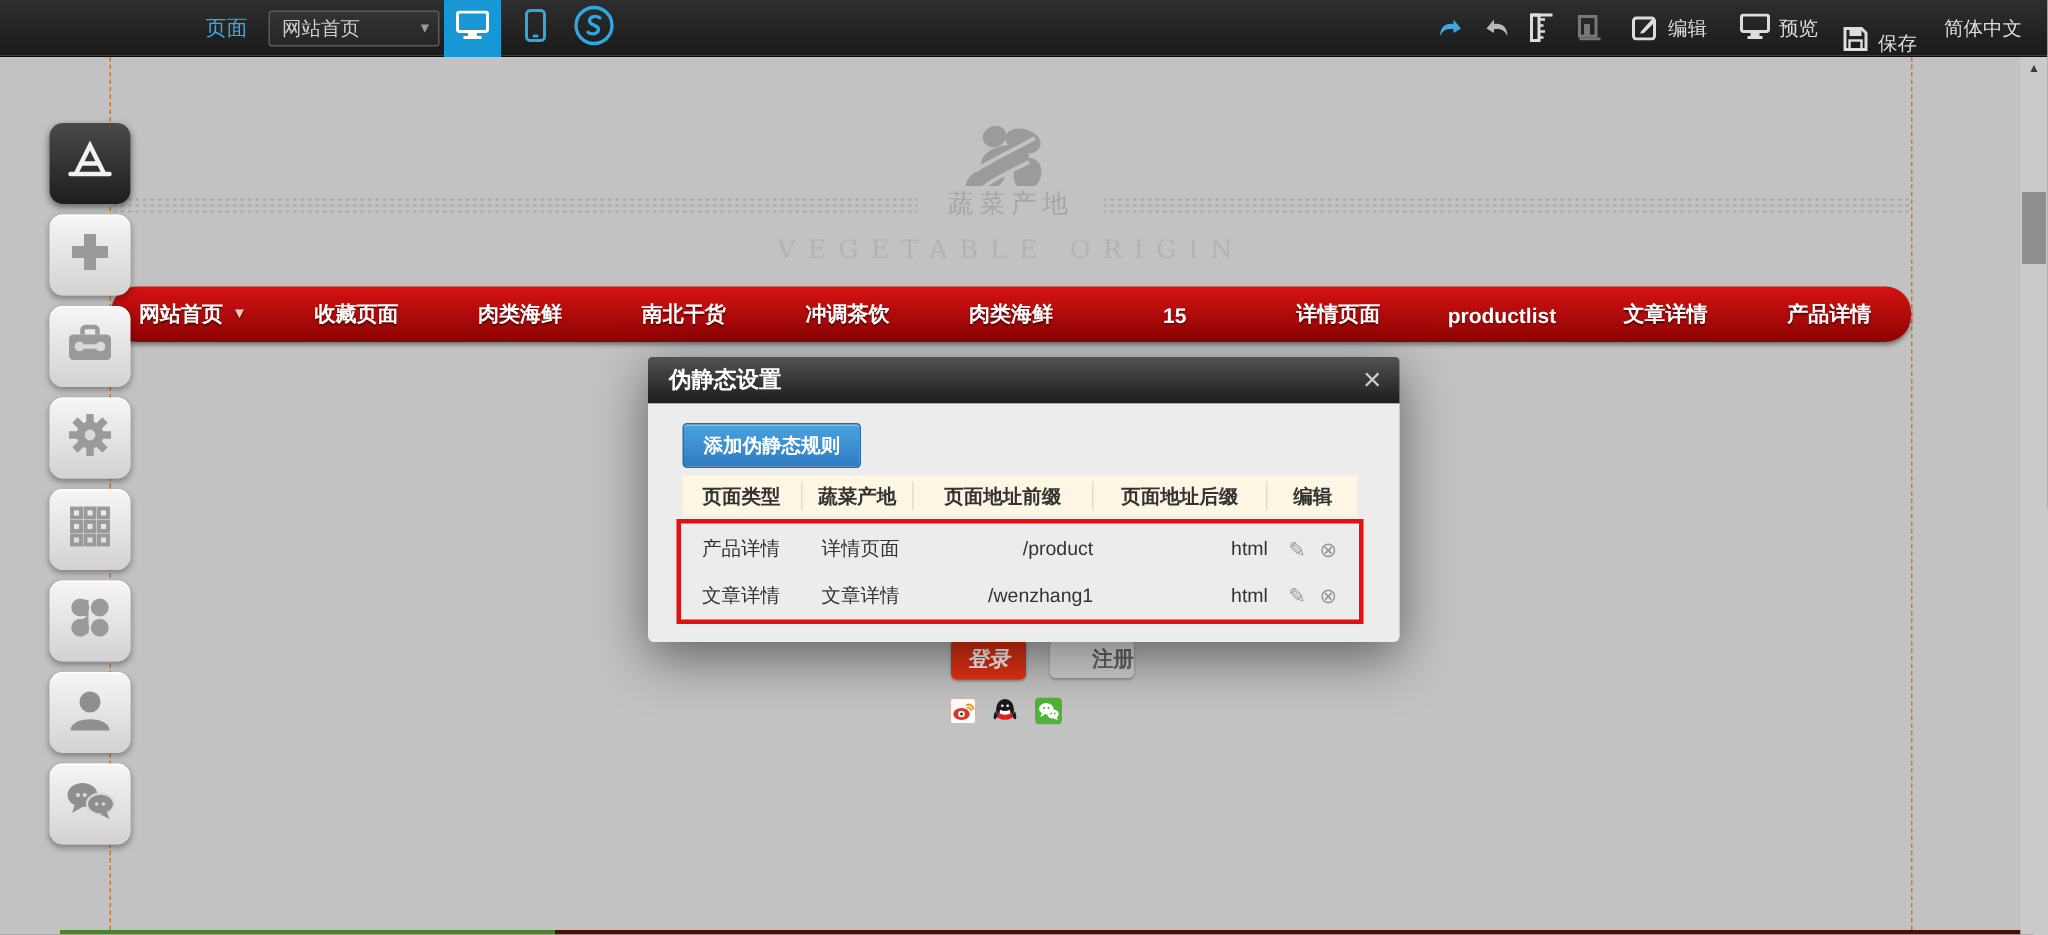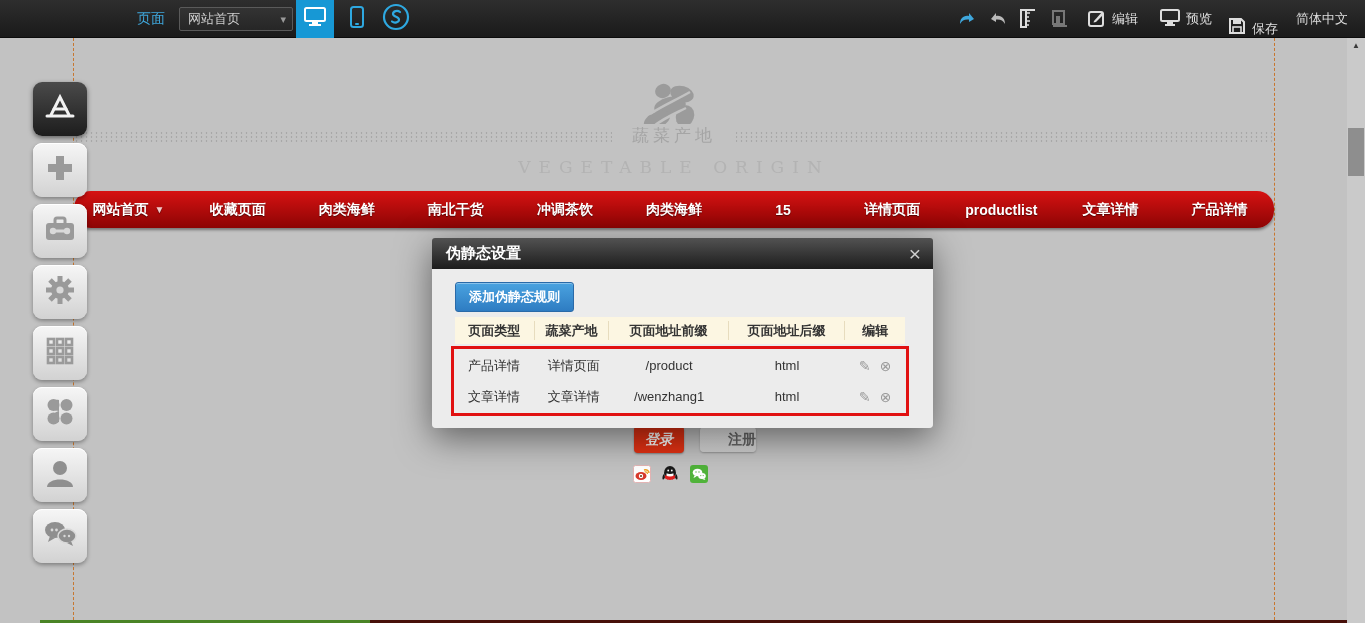"/product" .ps-row .c3, .ps-row .c4 { text-align: center -> right }
